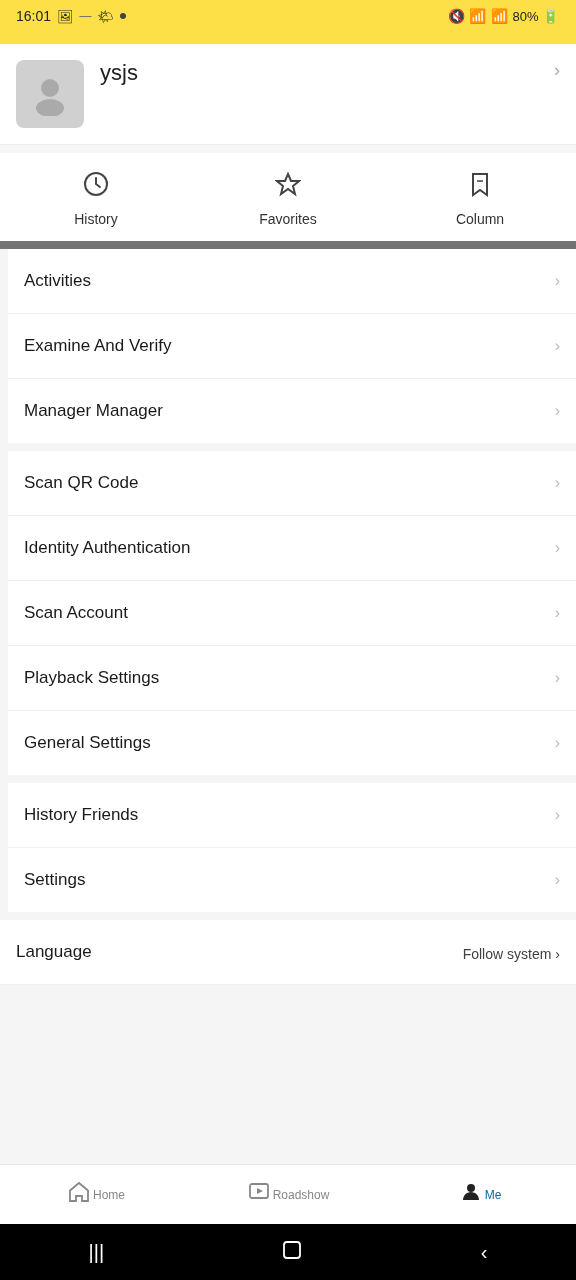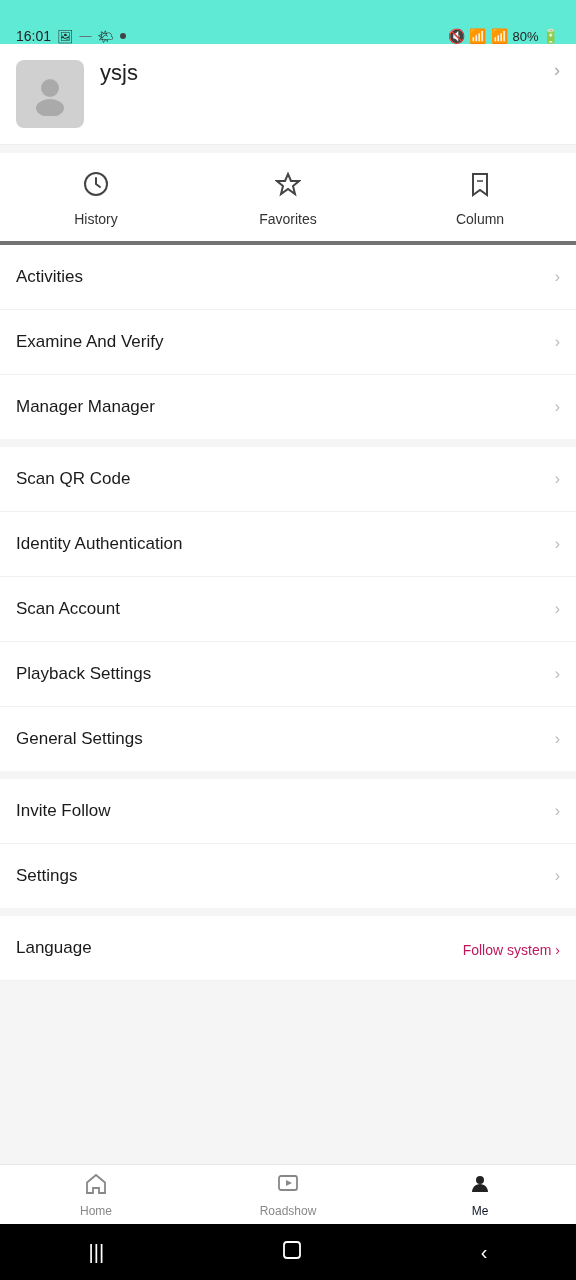"16:01" .status-bar { align-items: flex-end -> flex-start; background: #5eead4 -> #fde047; padding: 0 16px -> 8px 16px }
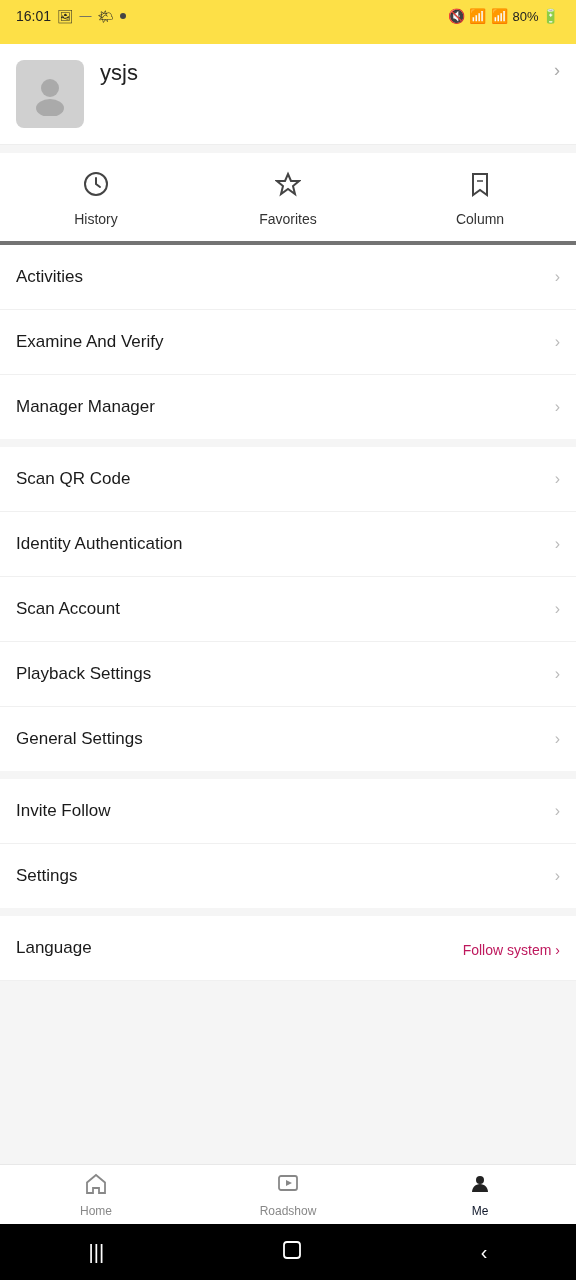"History" .quick-nav { border-bottom: 4px solid #737373 -> 8px solid #737373 }
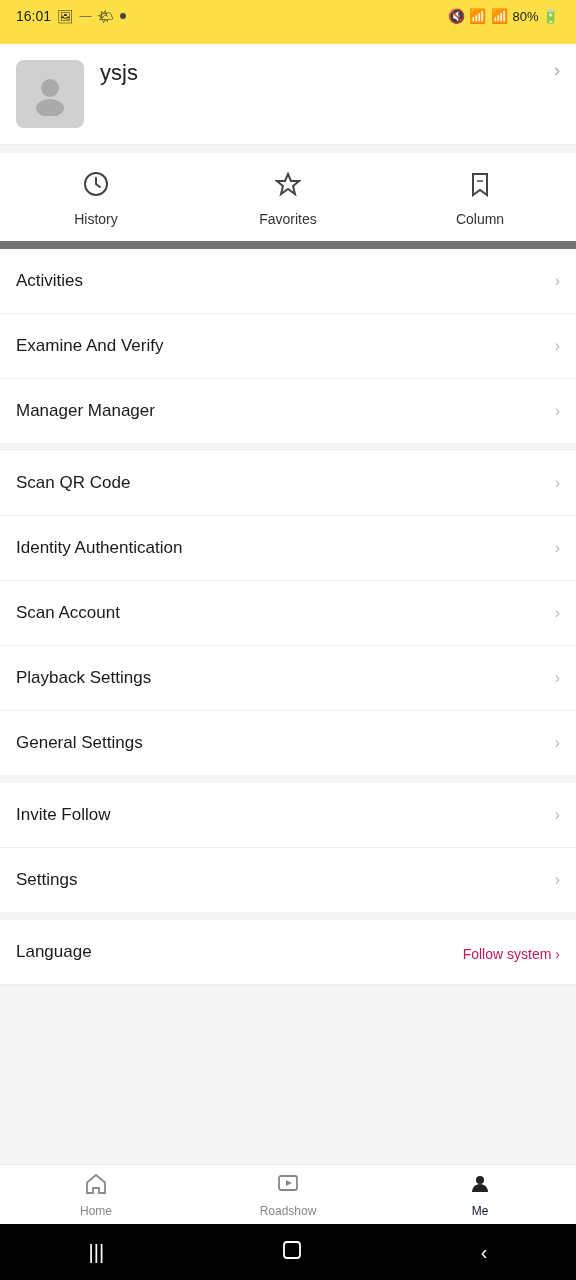"Activities" .section { margin-left: none -> 8px }
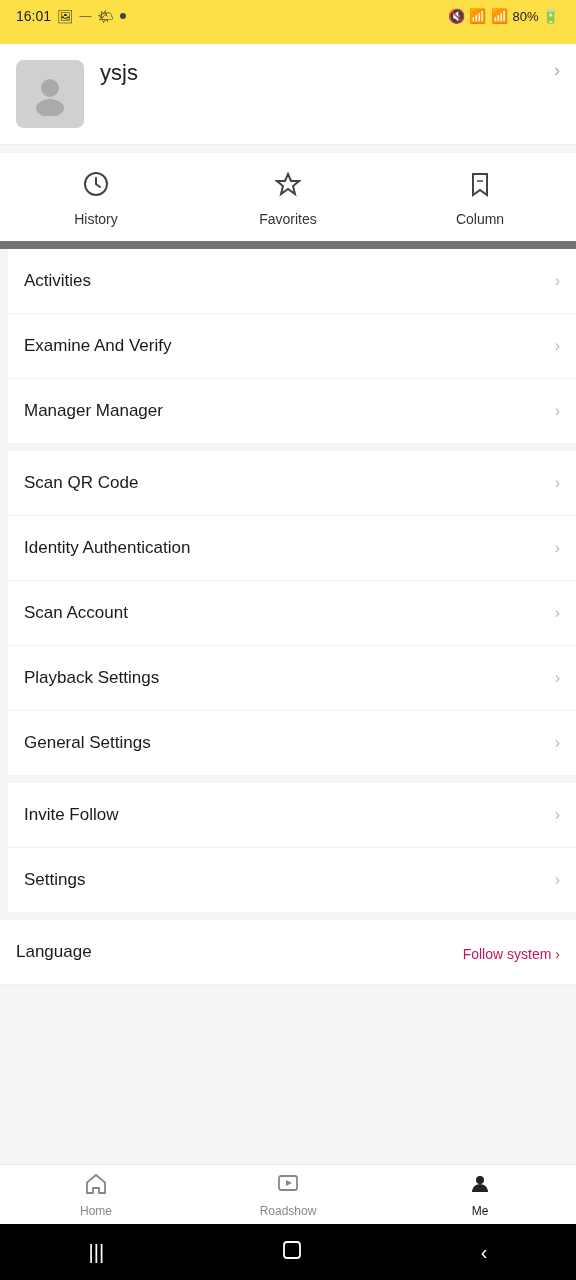"Invite Follow" span.menu-item-label { text: Invite Follow -> History Friends }
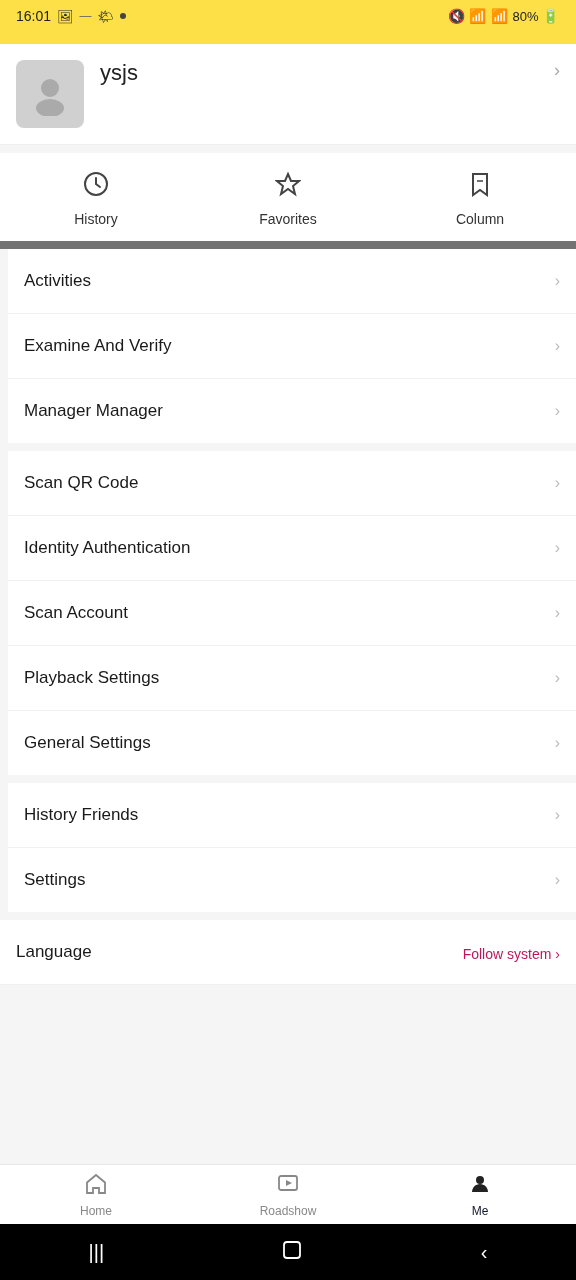"Follow system" .partial-right { color: #be185d -> #404040 }
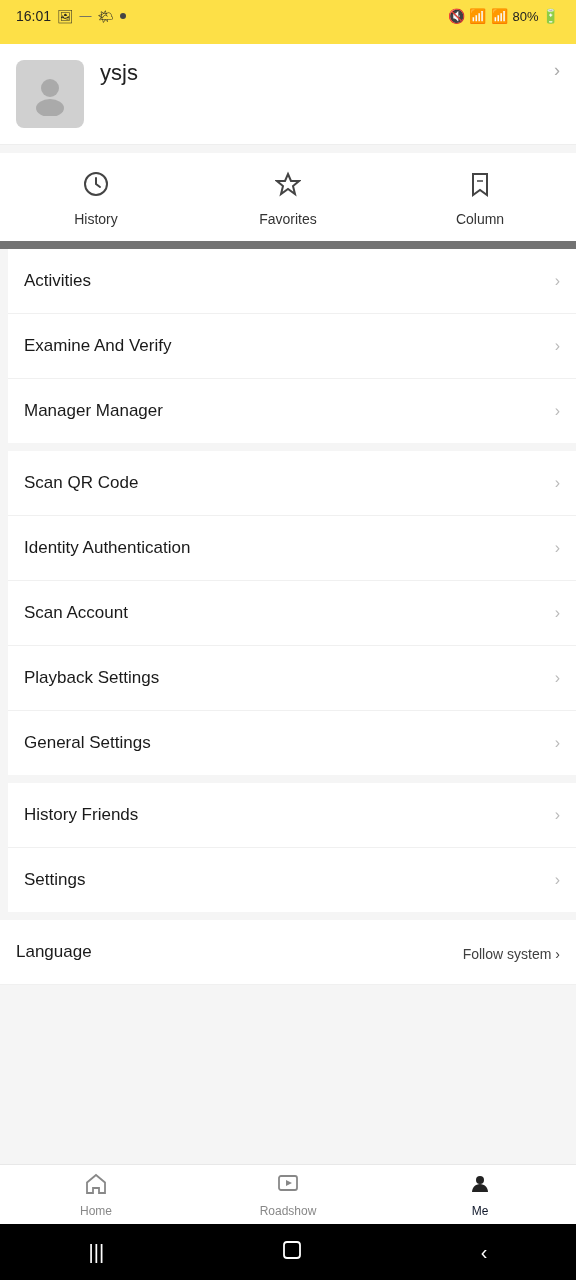"Home" .tab-item { flex-direction: column -> row }
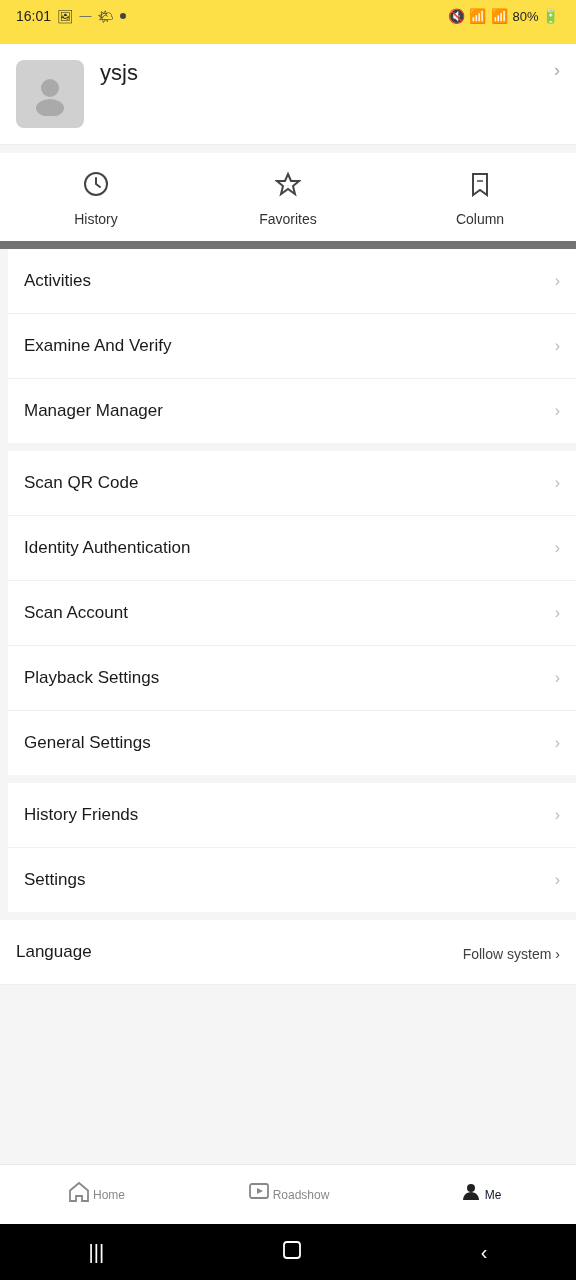"Me" .tab-label.active { color: #0f172a -> #0369a1 }
